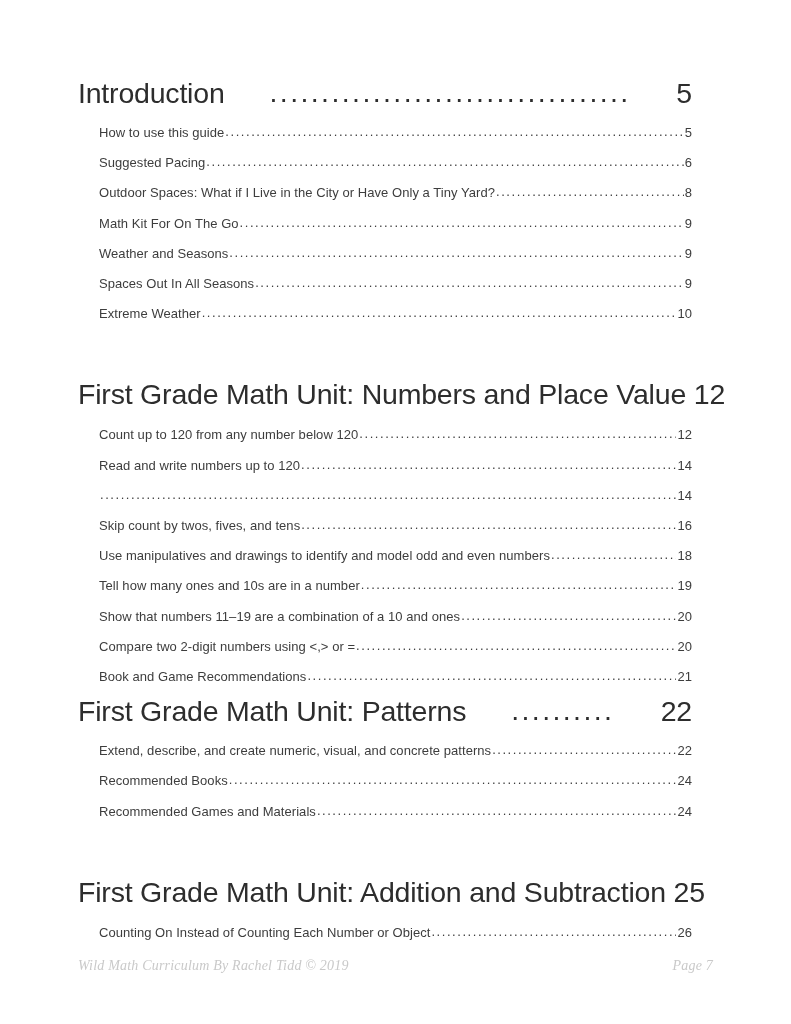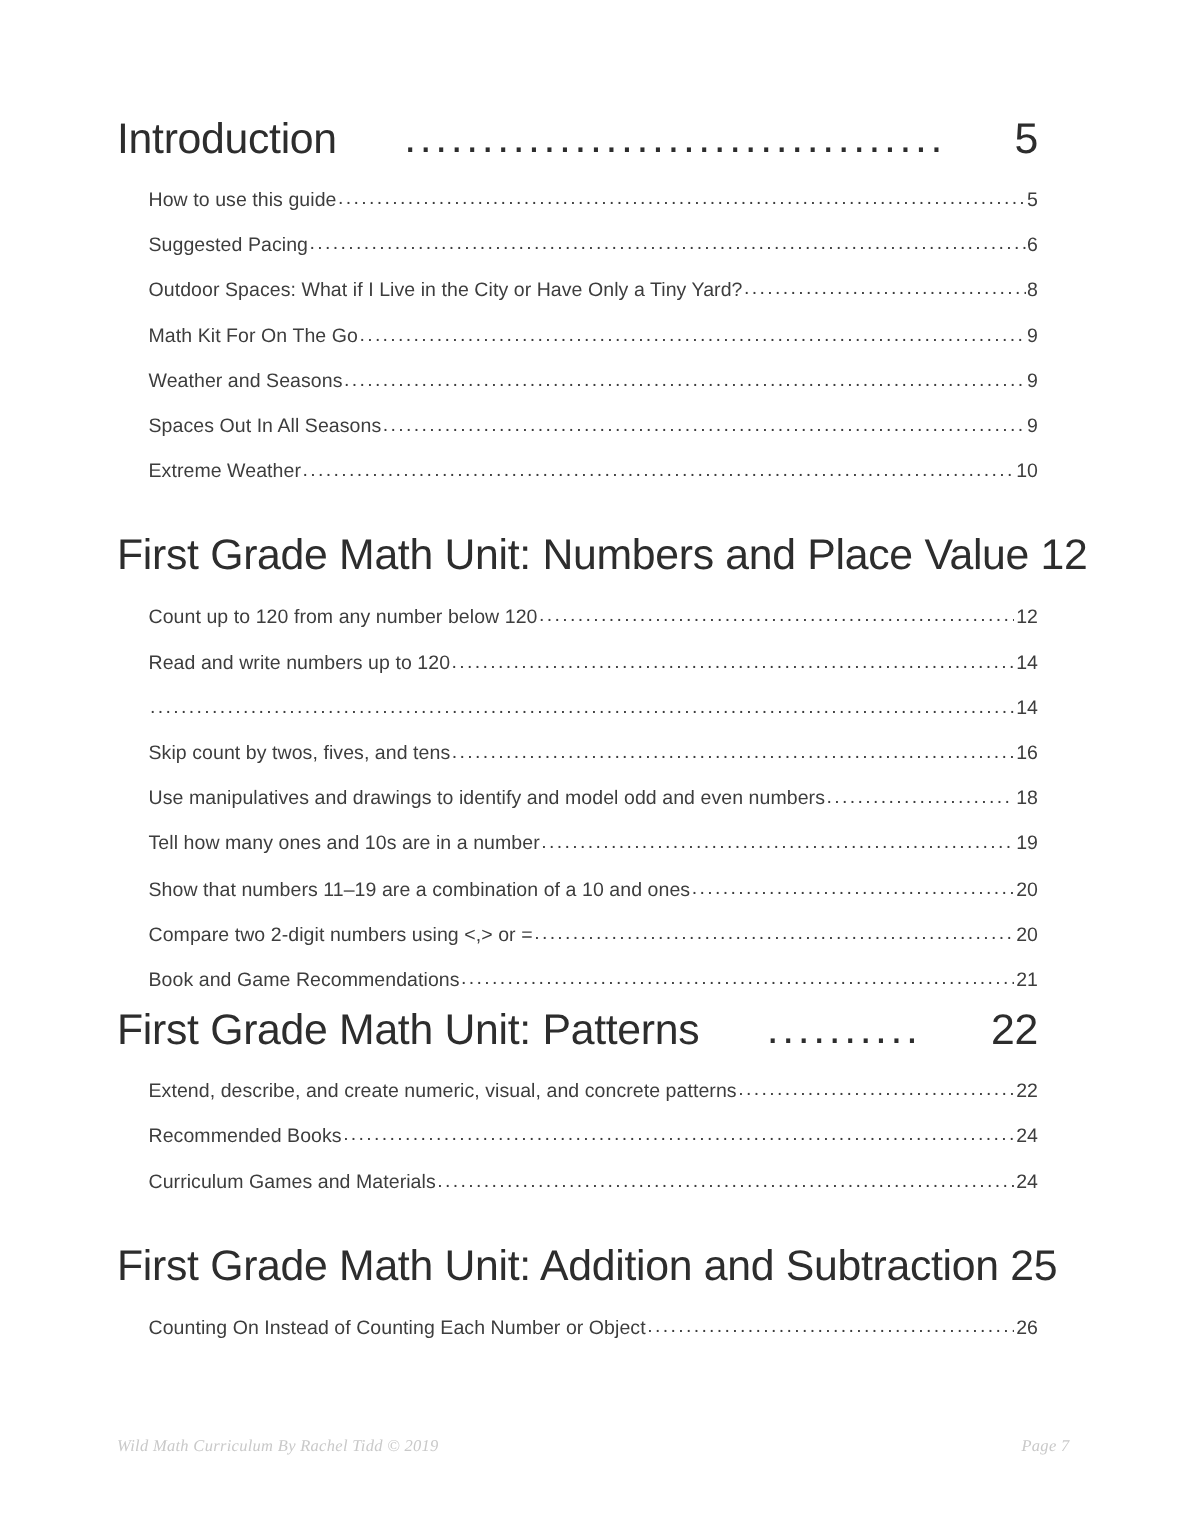"First Grade Math Unit: Numbers" .toc-group.gap-large { margin-top: 22px -> 46px }
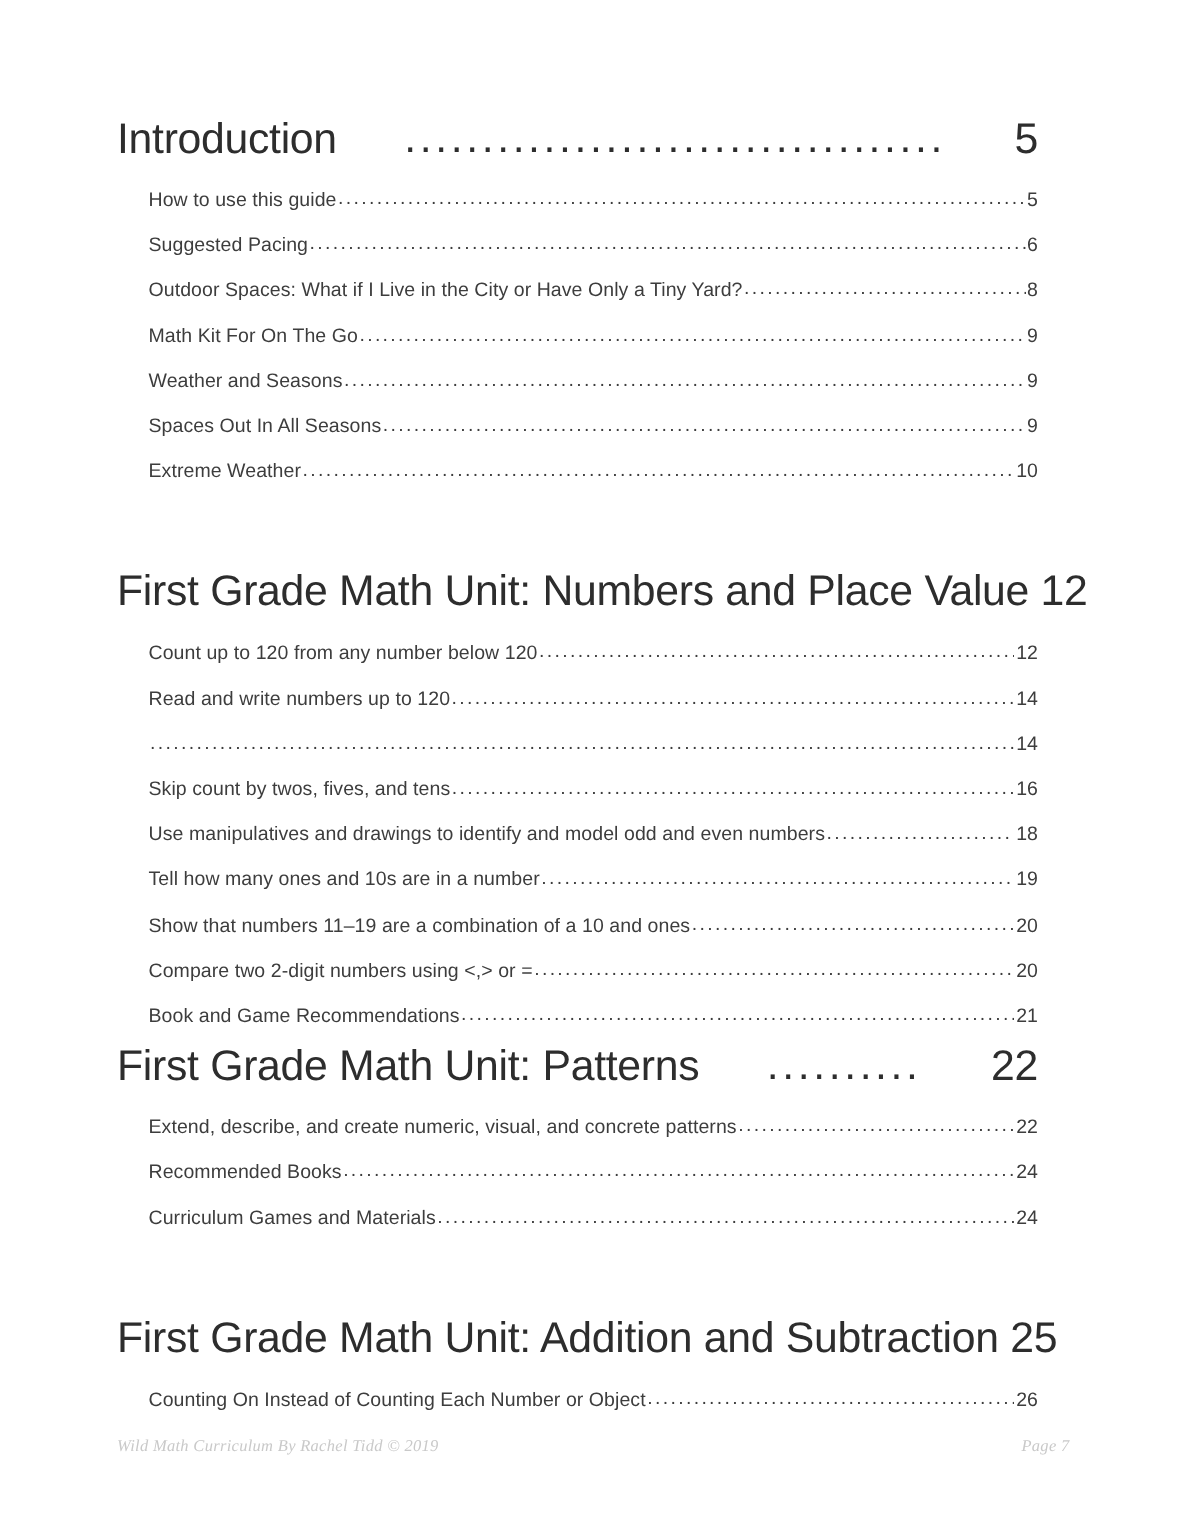"Curriculum Games and Materials" span.label { text: Curriculum -> Recommended }
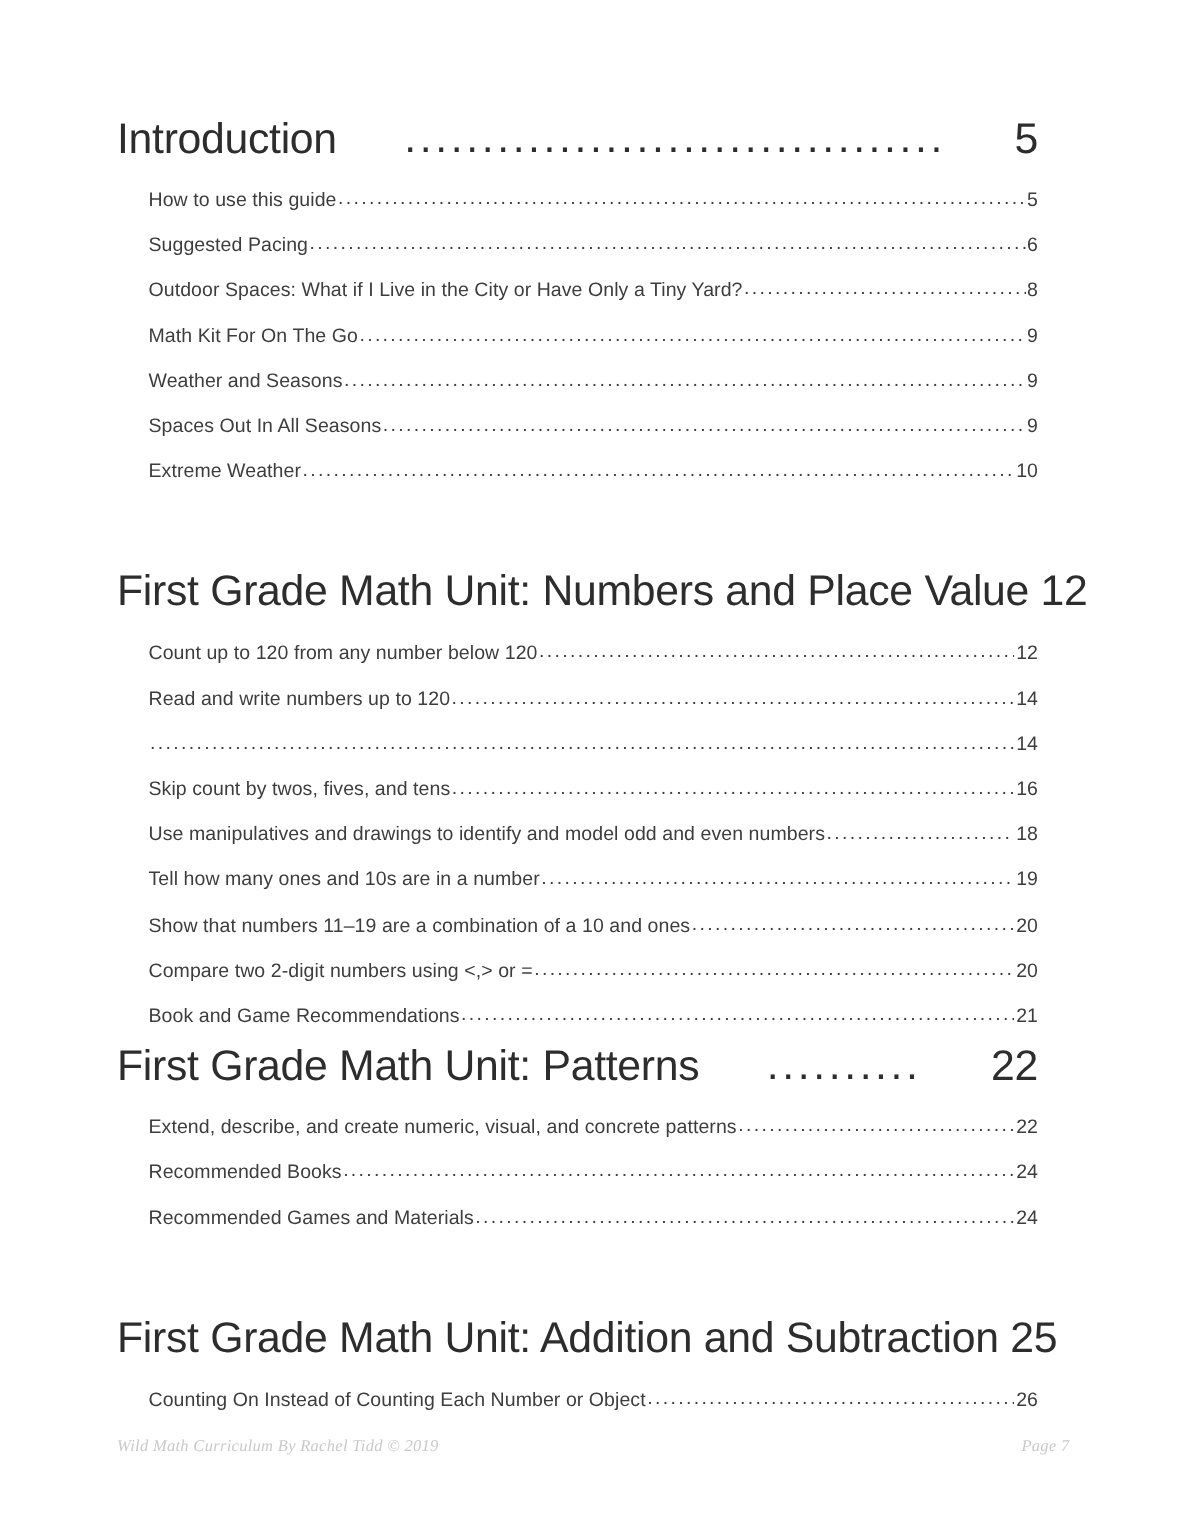"Wild Math Curriculum By Rachel" .footer { font-size: 11px -> 14px }
